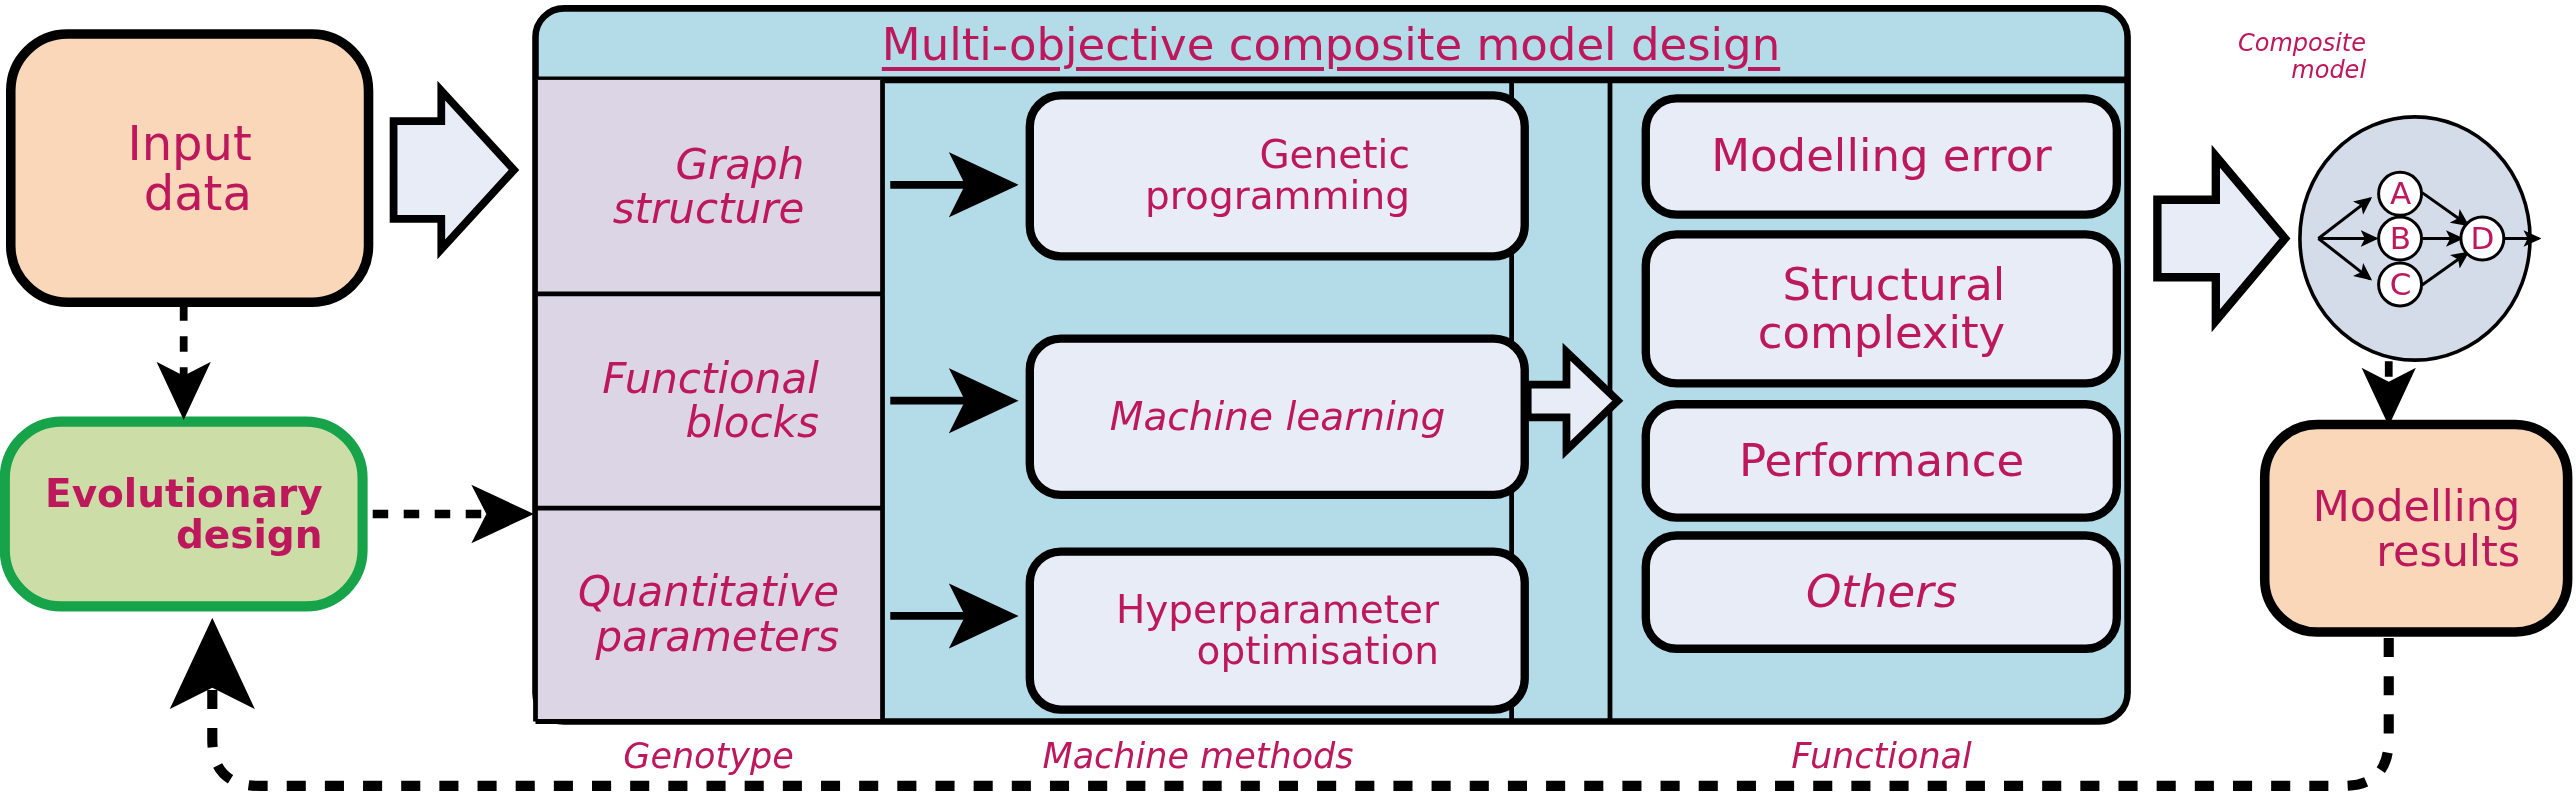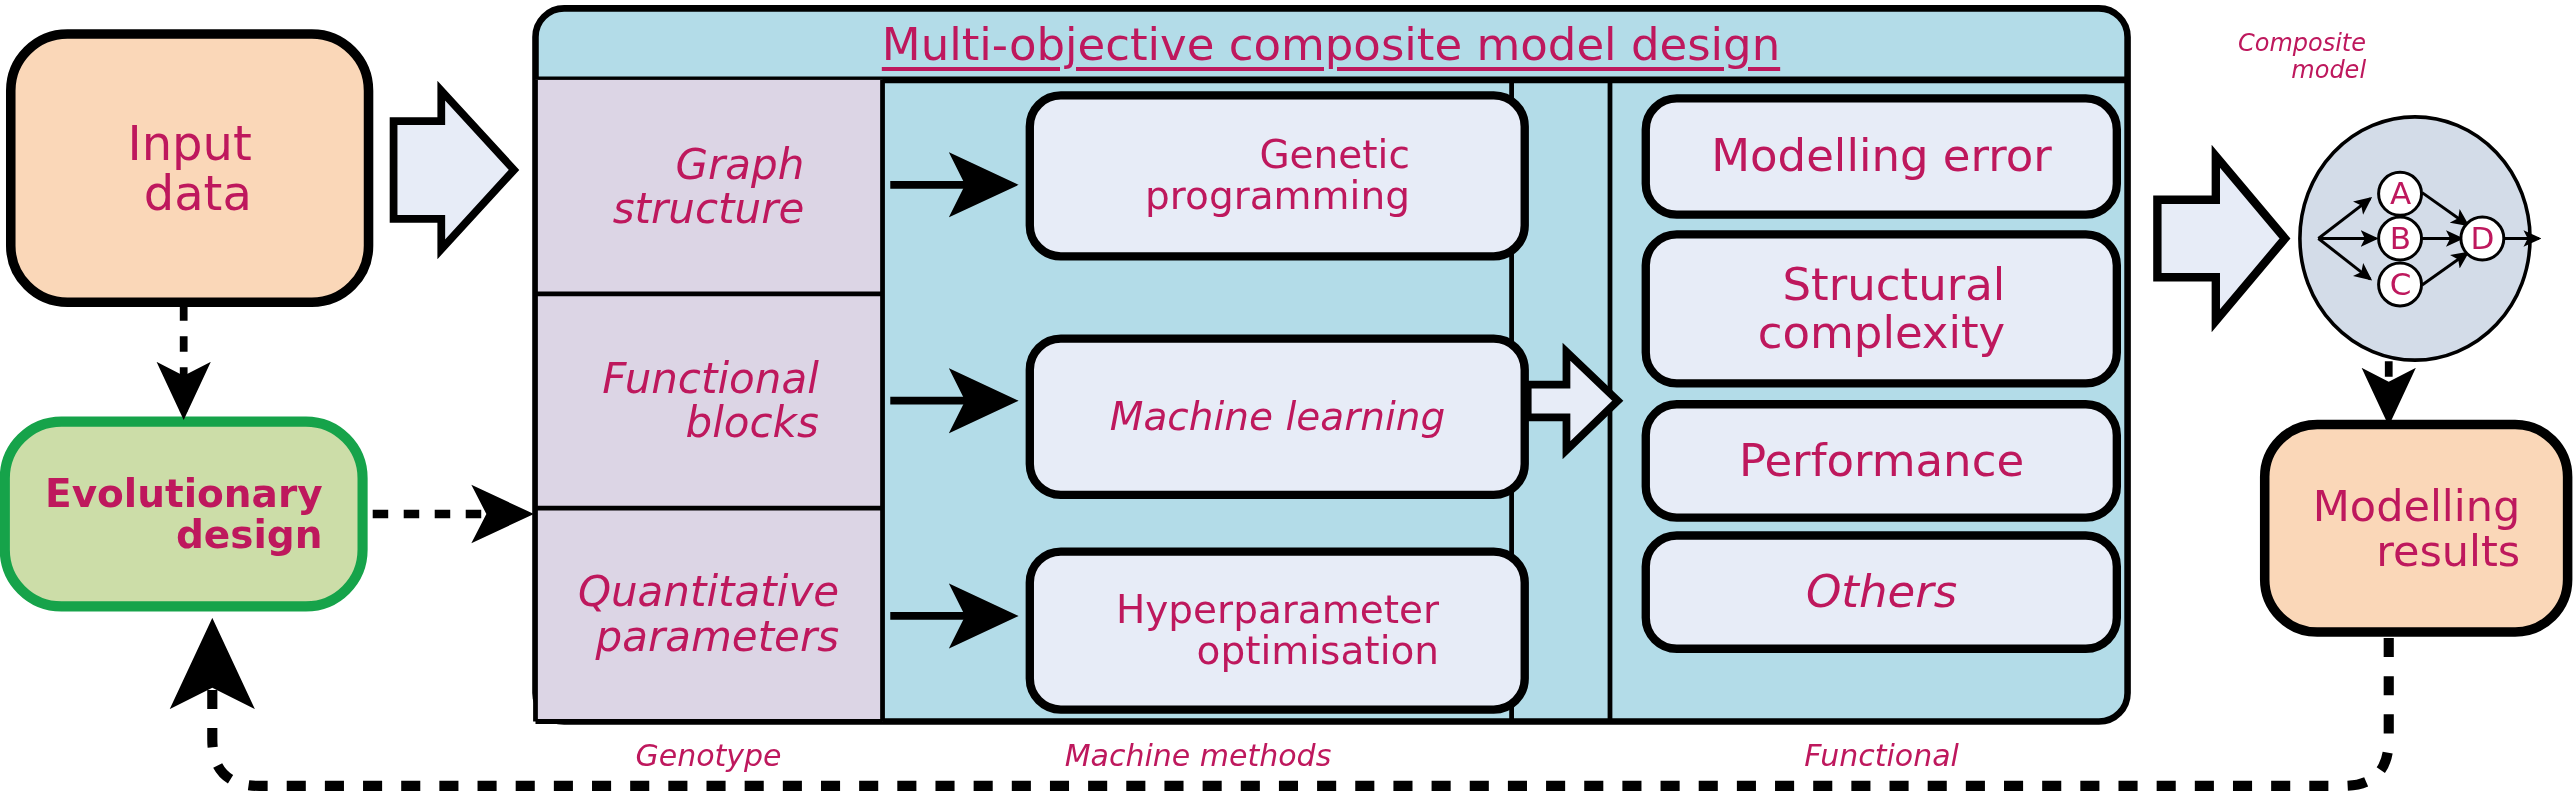"Genotype" .txt-col-label { font-size: 30px -> 35px }
